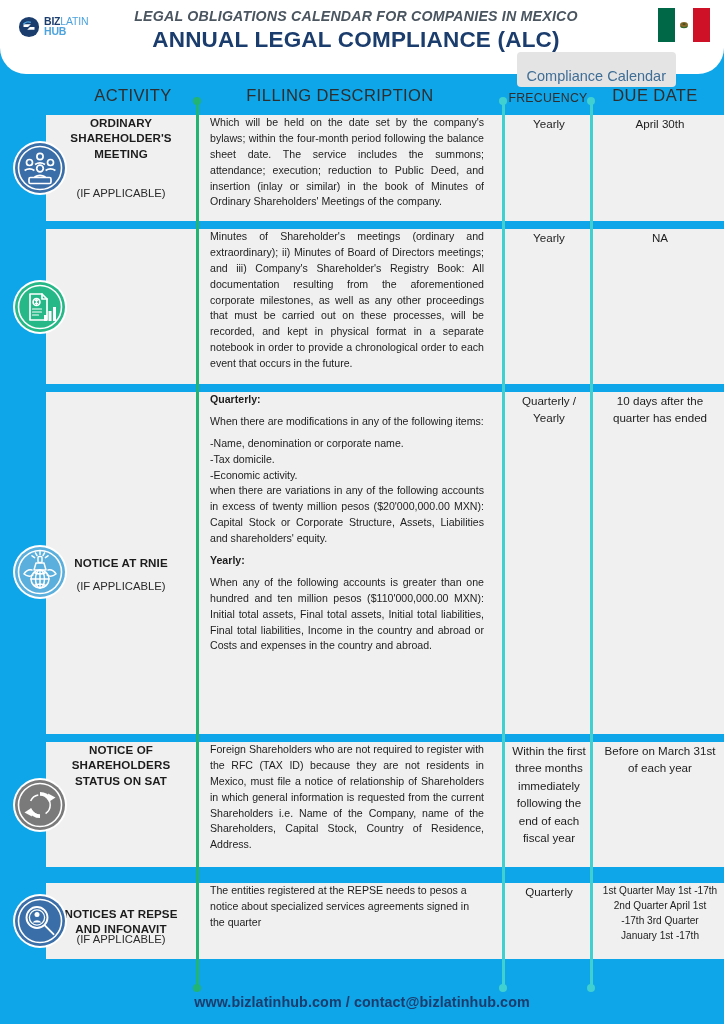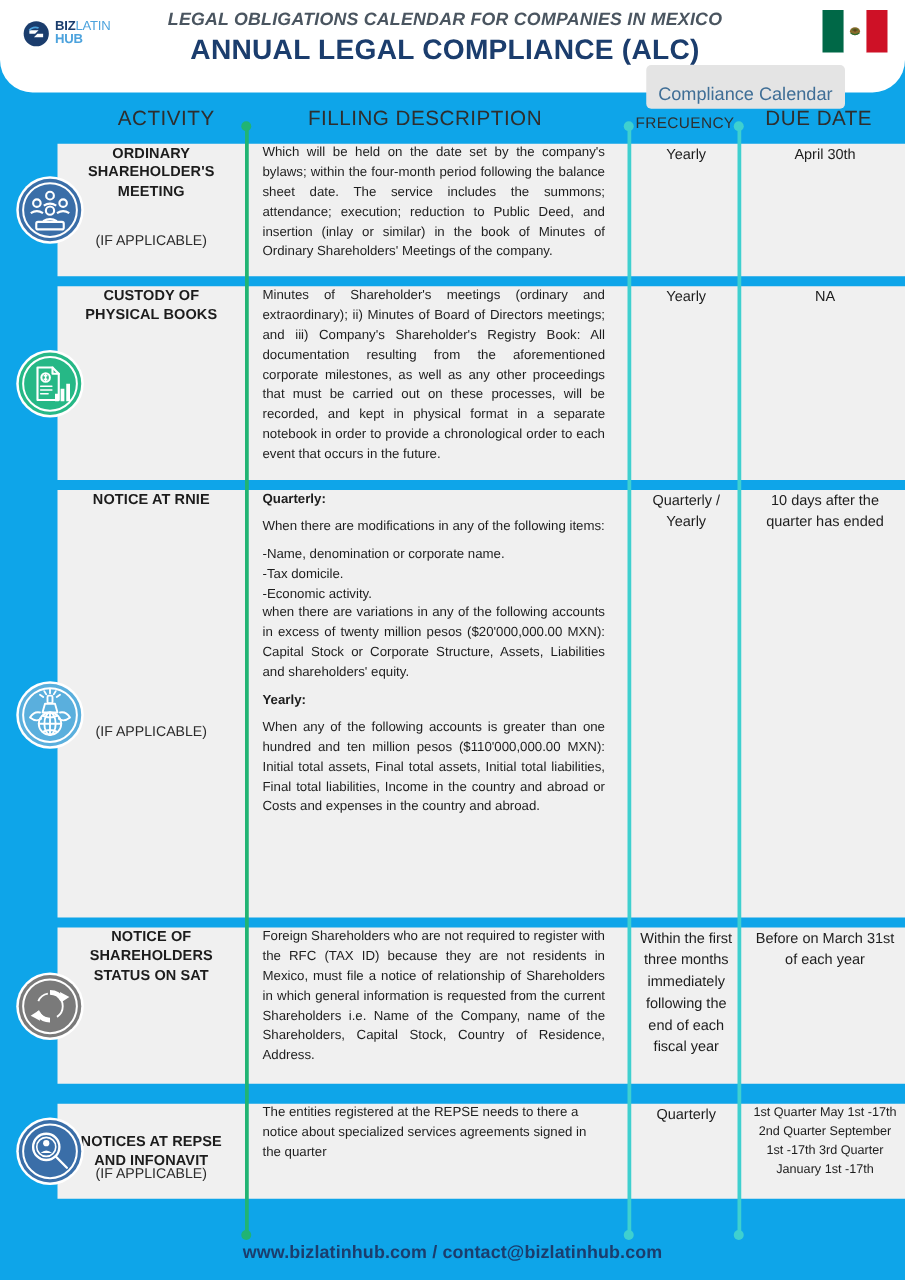"CUSTODY OF PHYSICAL BOOKS" div.cell { html: <div> <div>CUSTODY OF PHYSICAL BOOKS</div> </div> -> none }
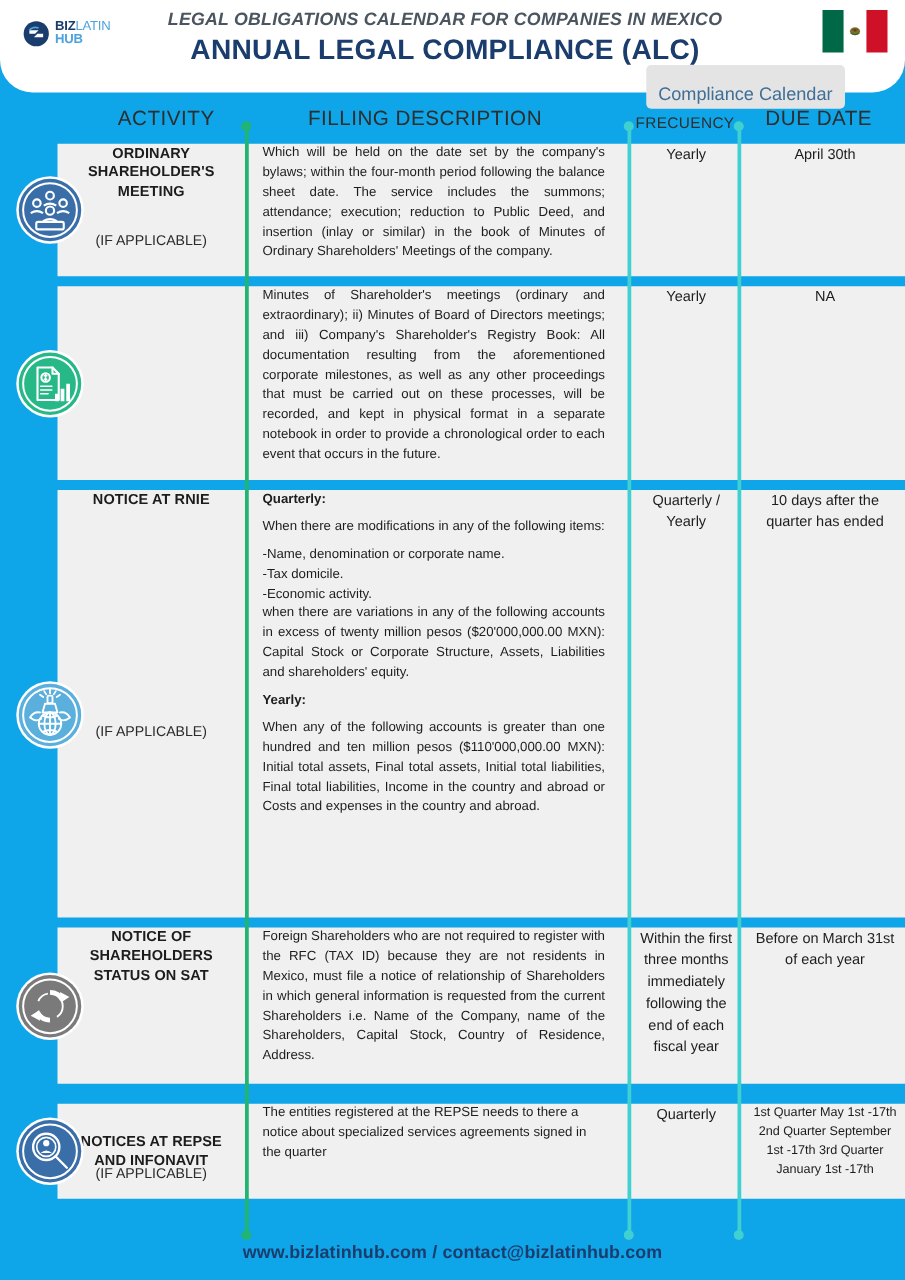"NOTICE AT RNIE" div.cell { align-items: none -> center }
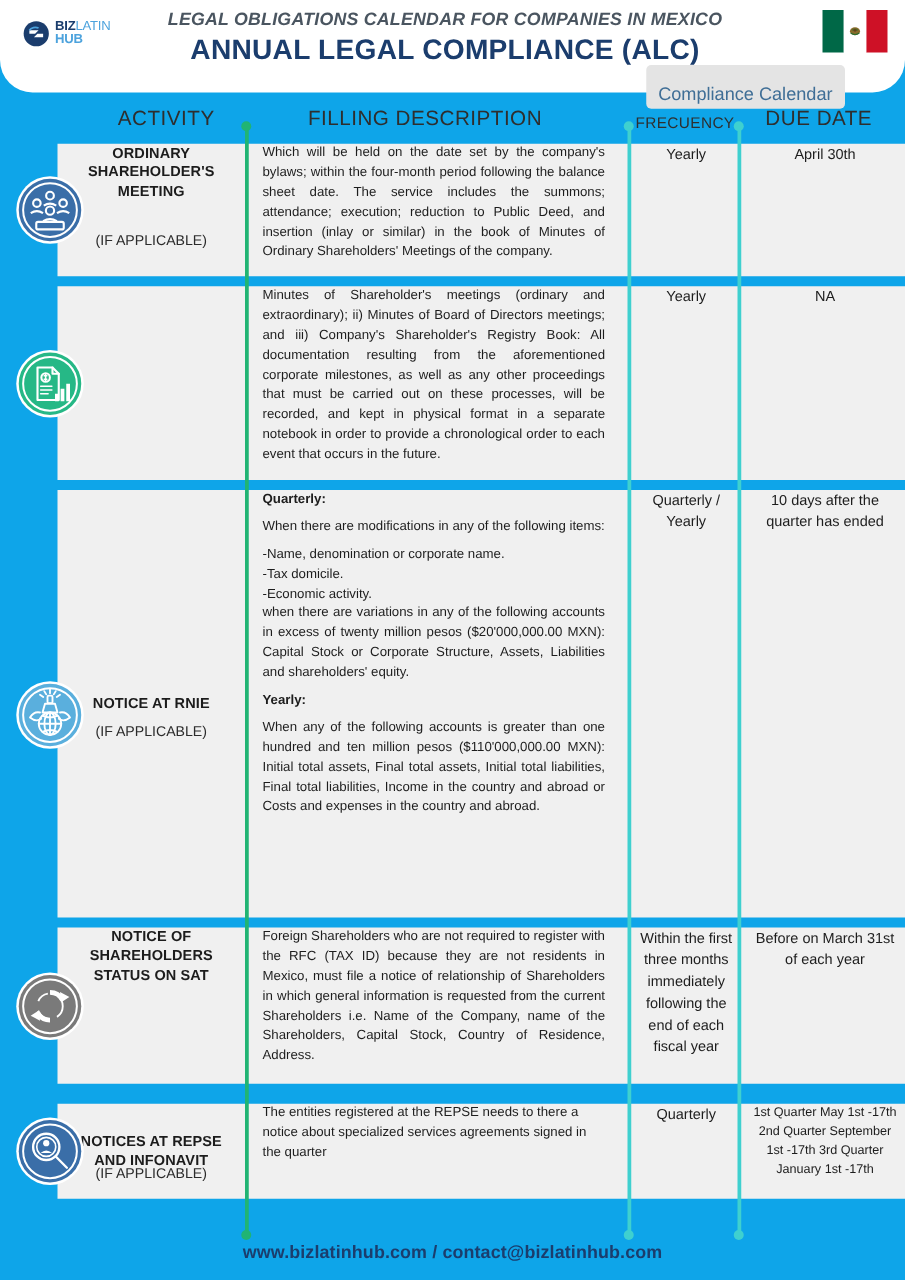"The entities registered at the" p.tight { text: there -> pesos }
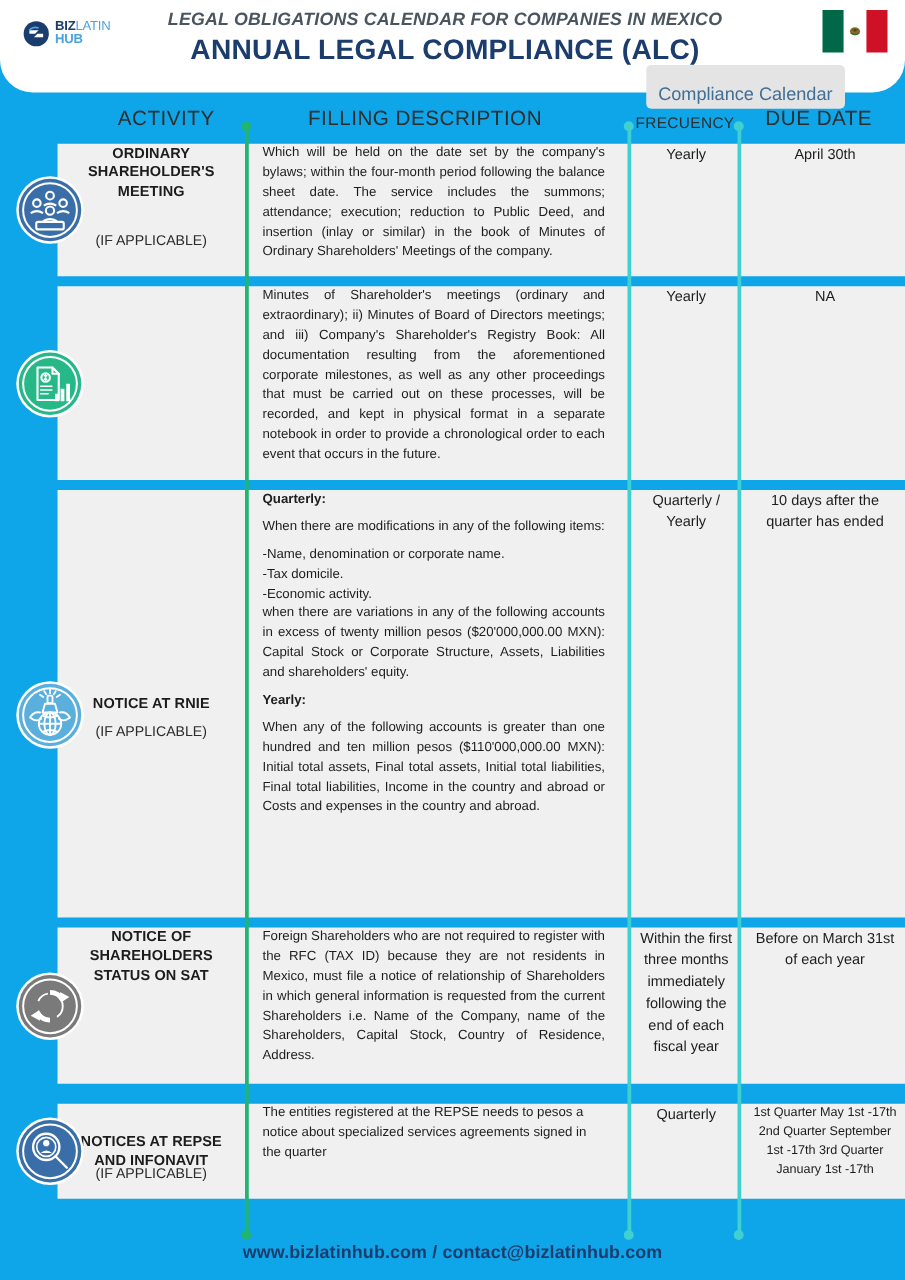"1st Quarter May 1st -17th" div.due-text { text: September -> April }
